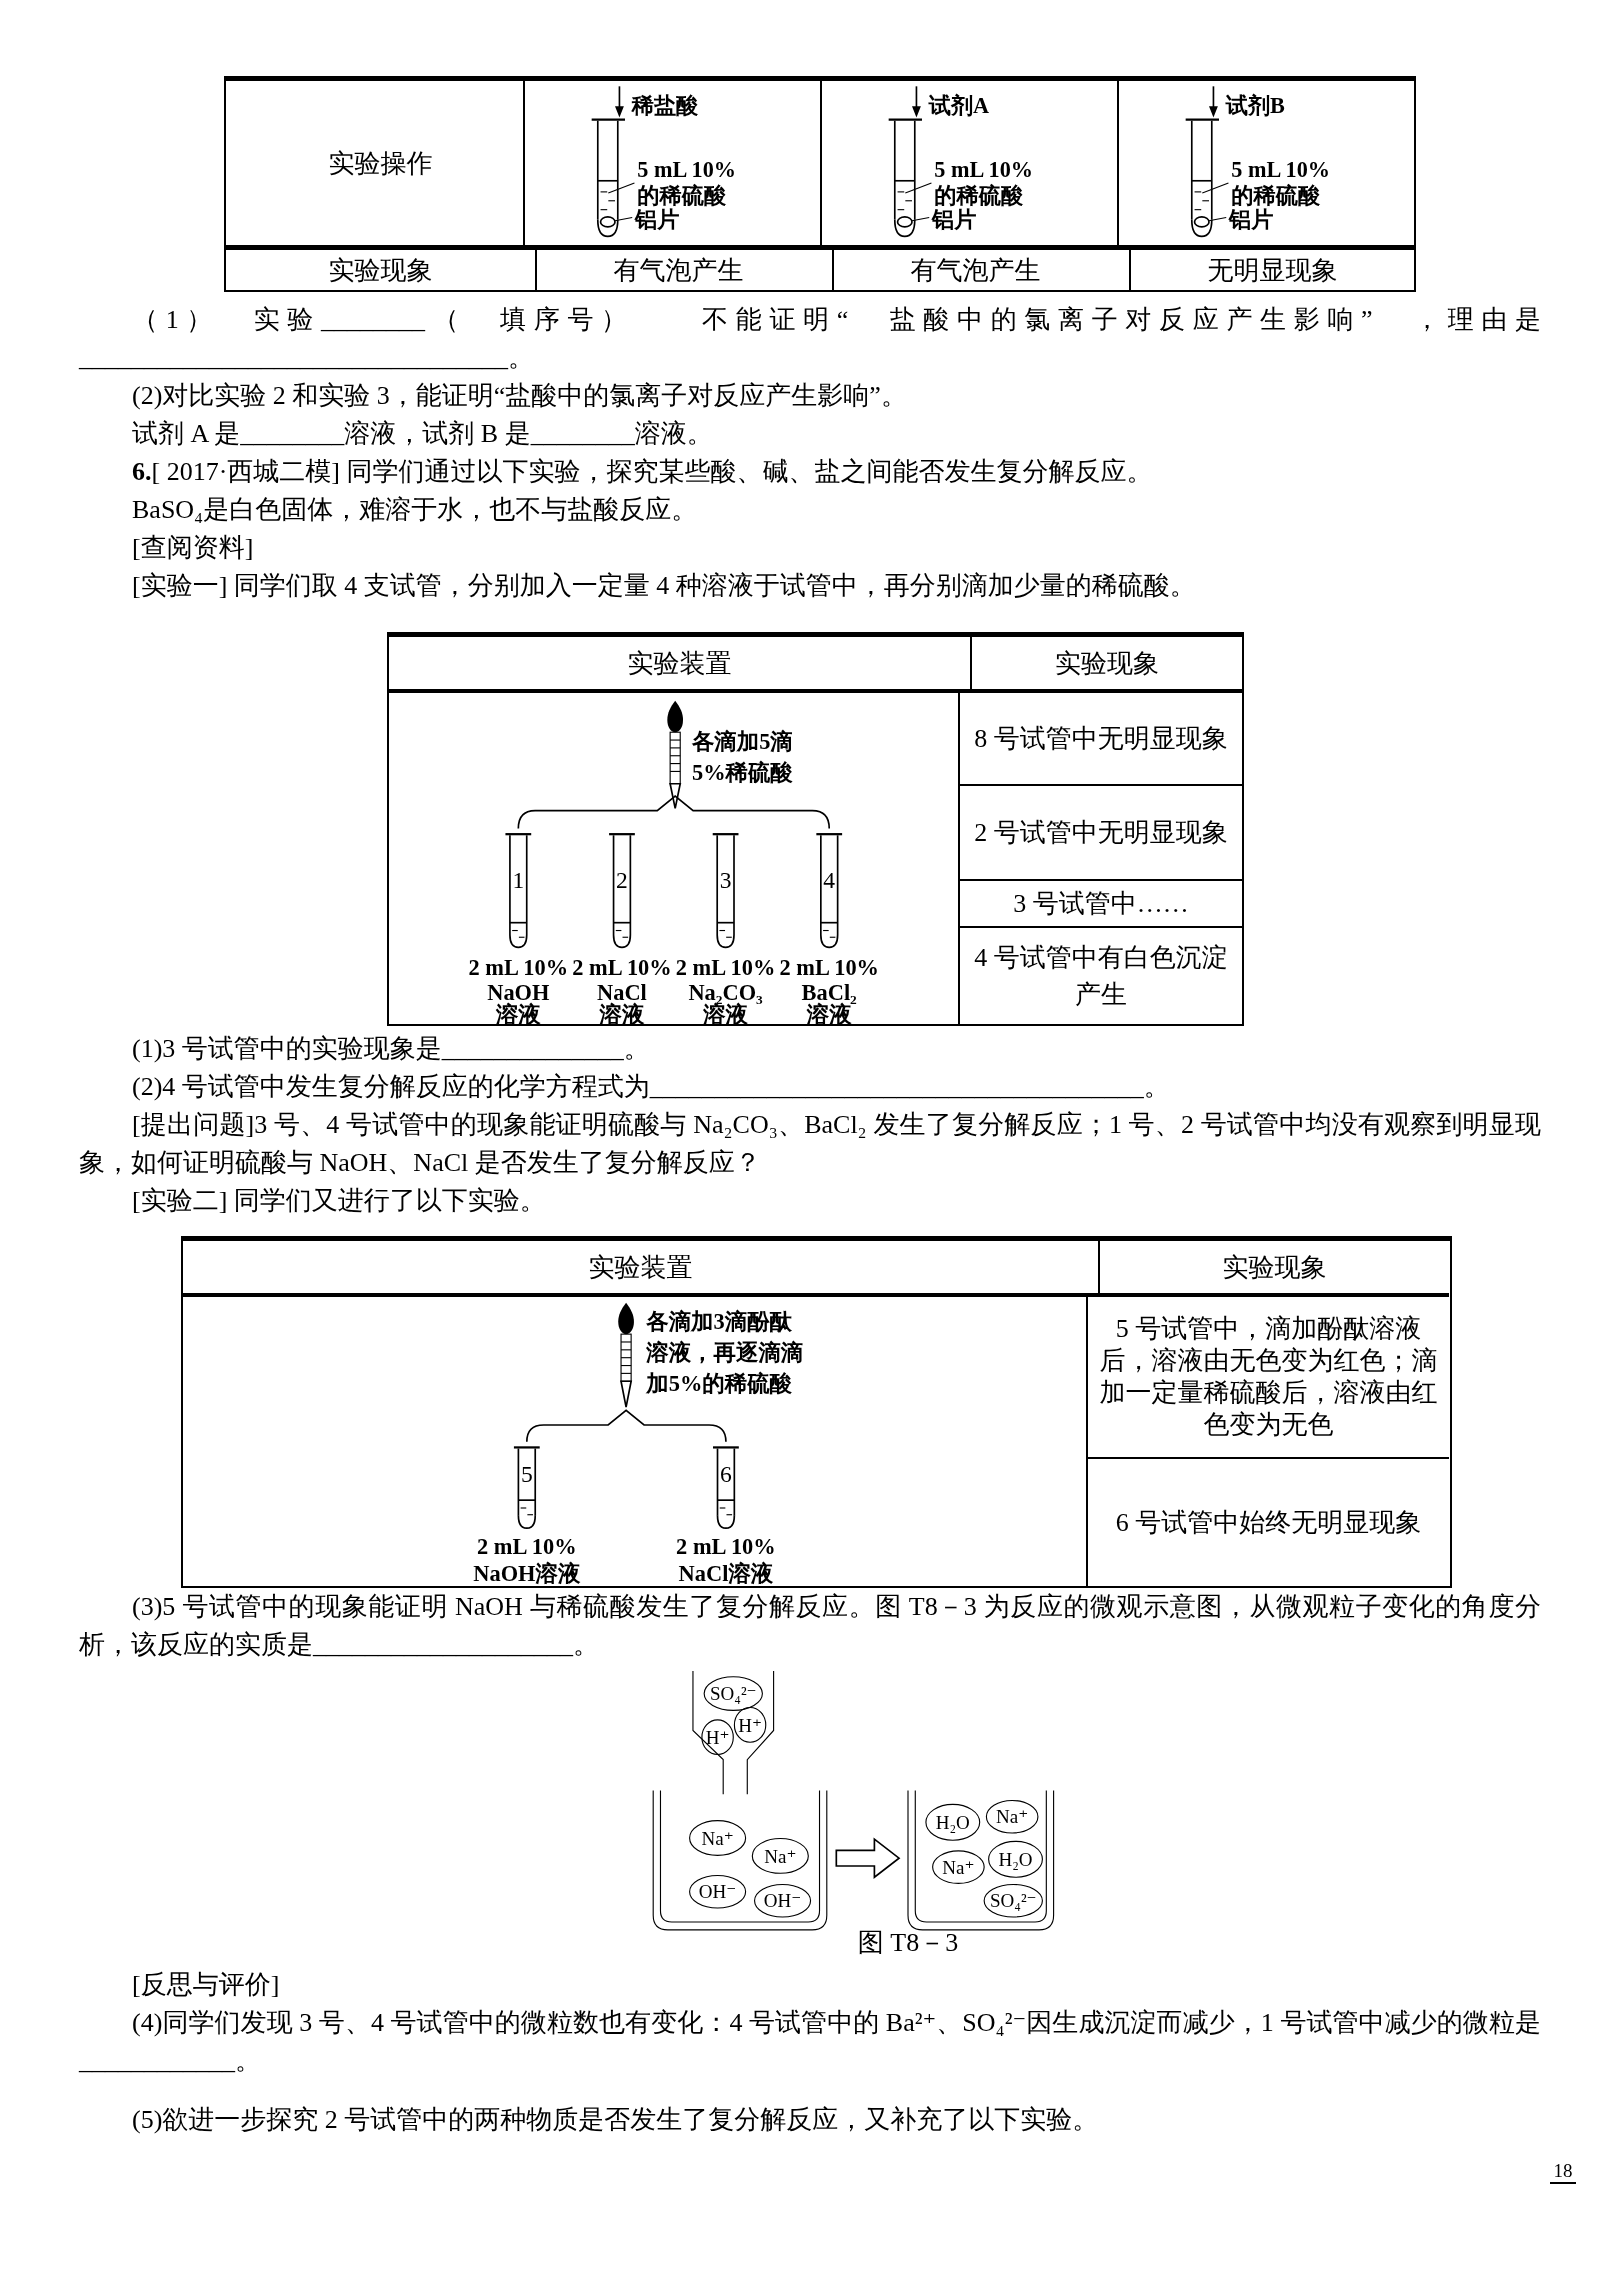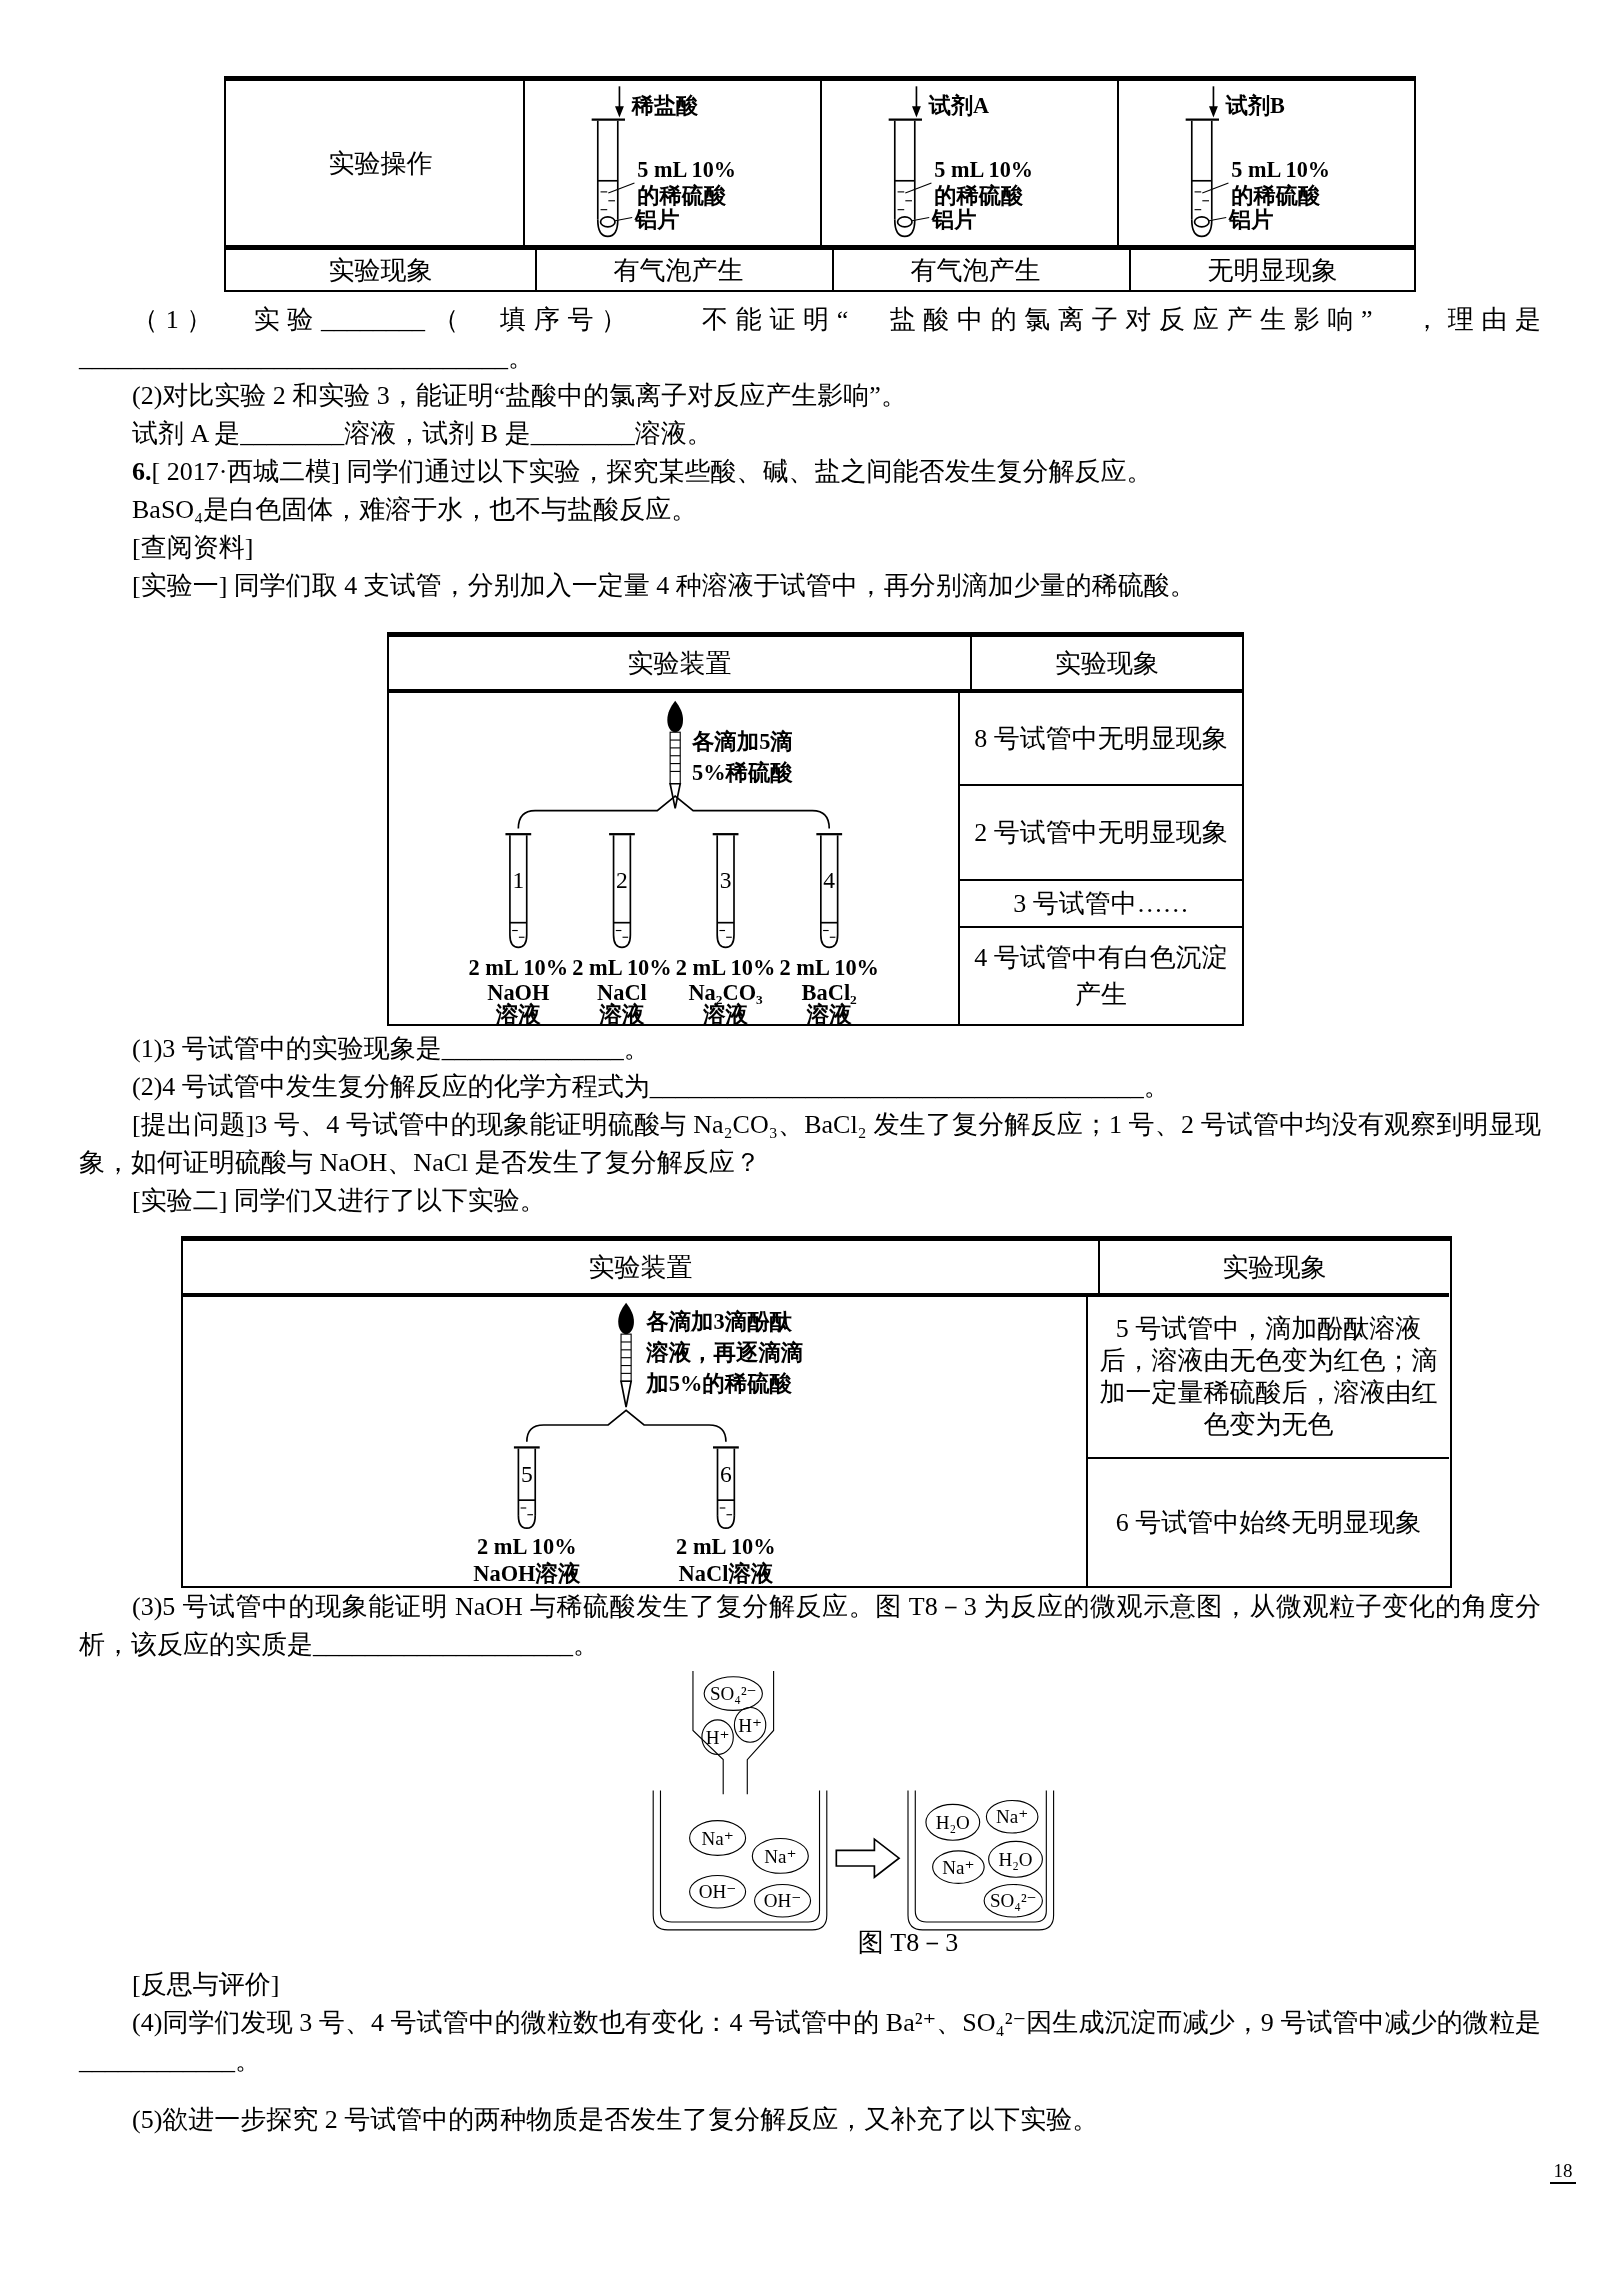"(4)同学们发现 3 号、4 号试管中的微粒数也有变化：4 号试管中的" p { text: 9 -> 1 }
